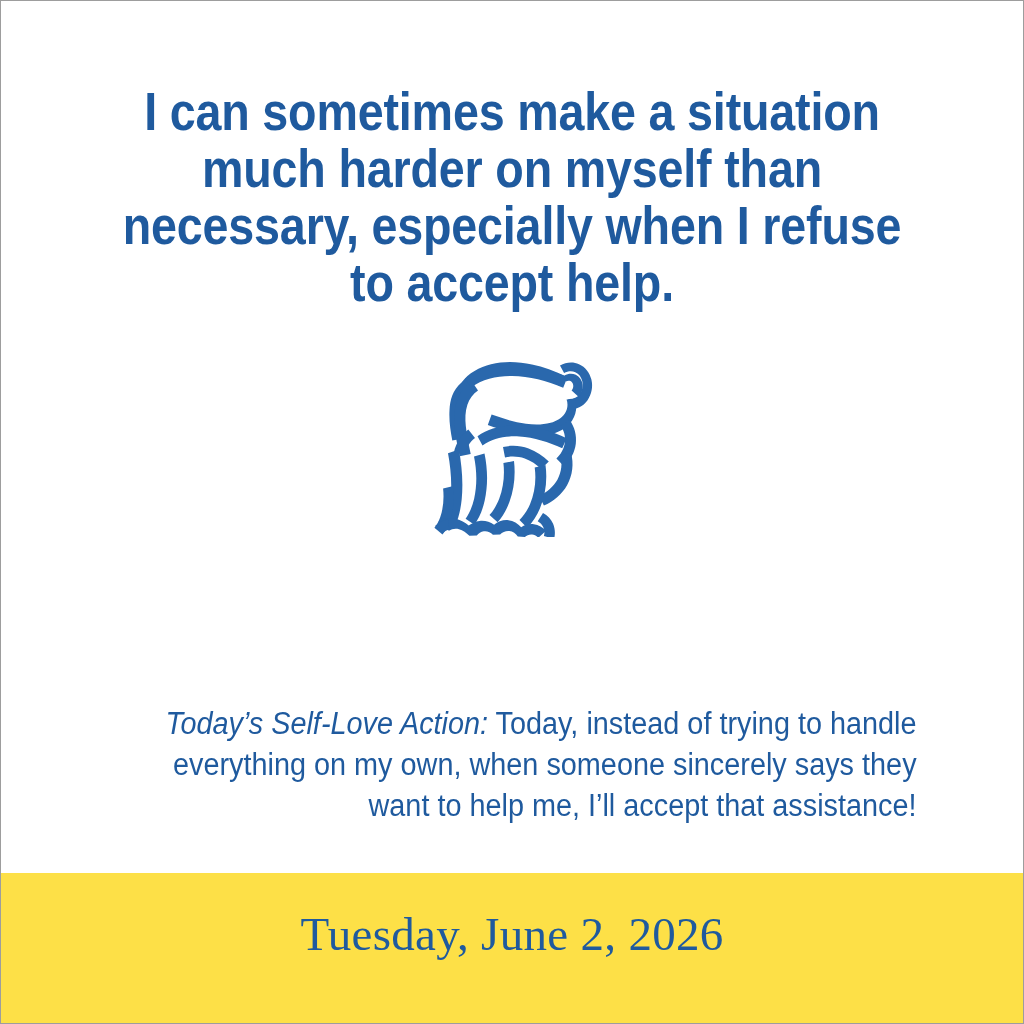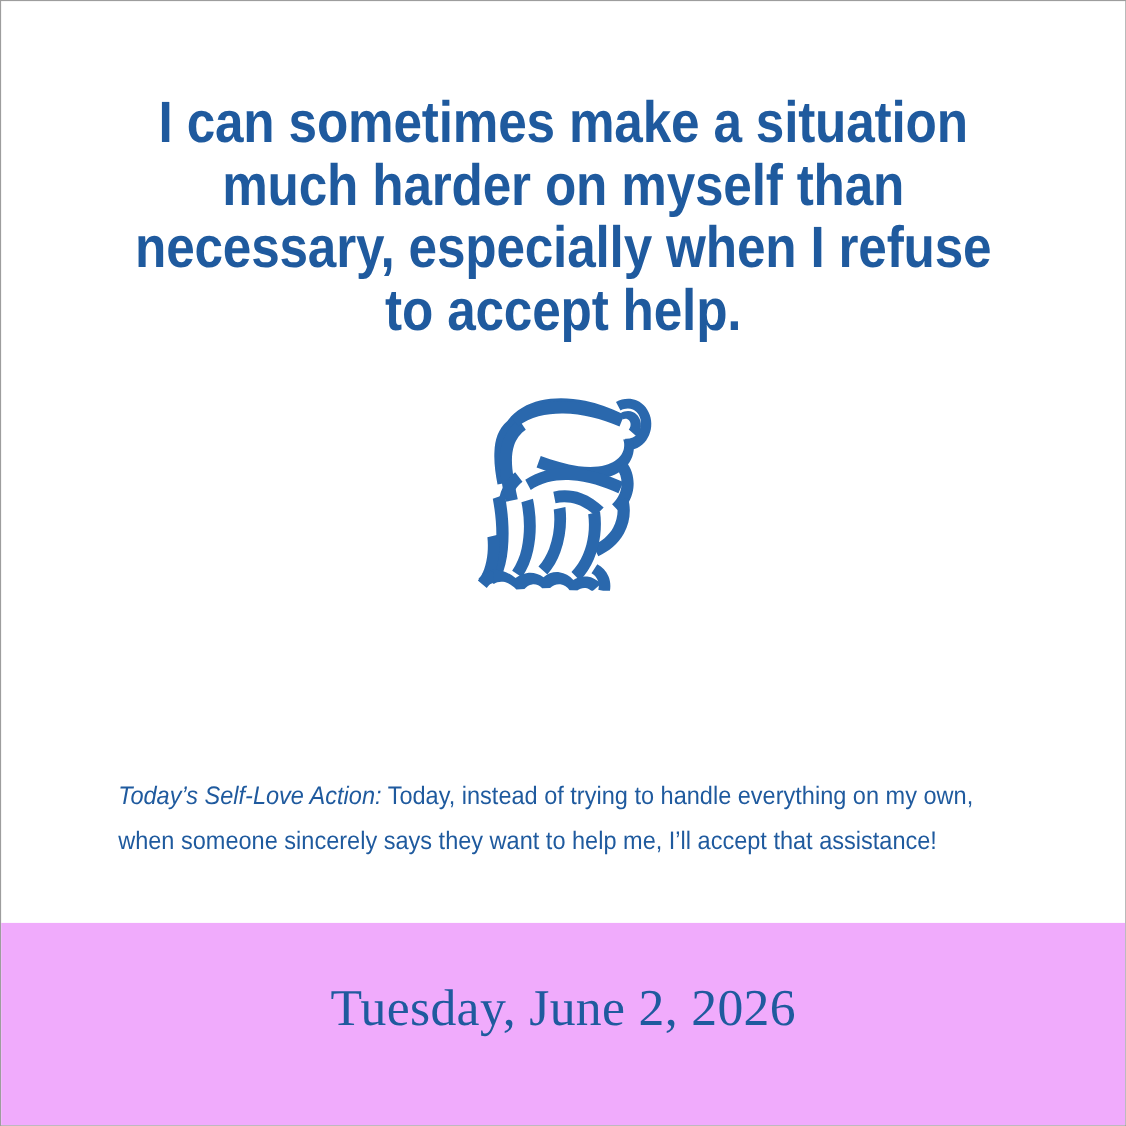"Today’s Self-Love Action: Today, instead" .action { font-size: 23px -> 31px; text-align: left -> right }
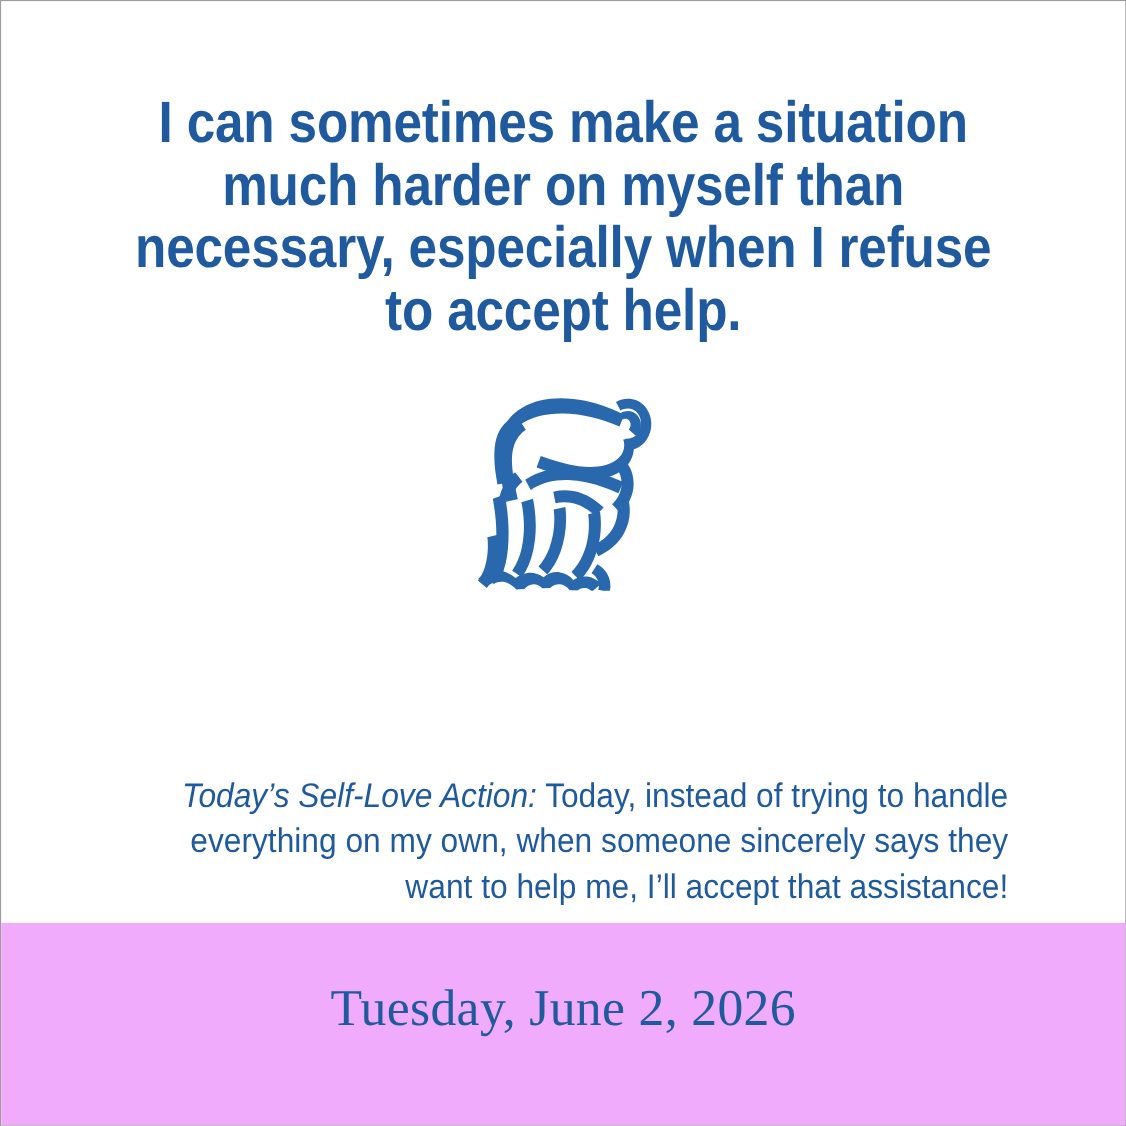"Tuesday, June 2, 2026" .date-band { background: #f0abfc -> #fde047; height: 184px -> 150px }
